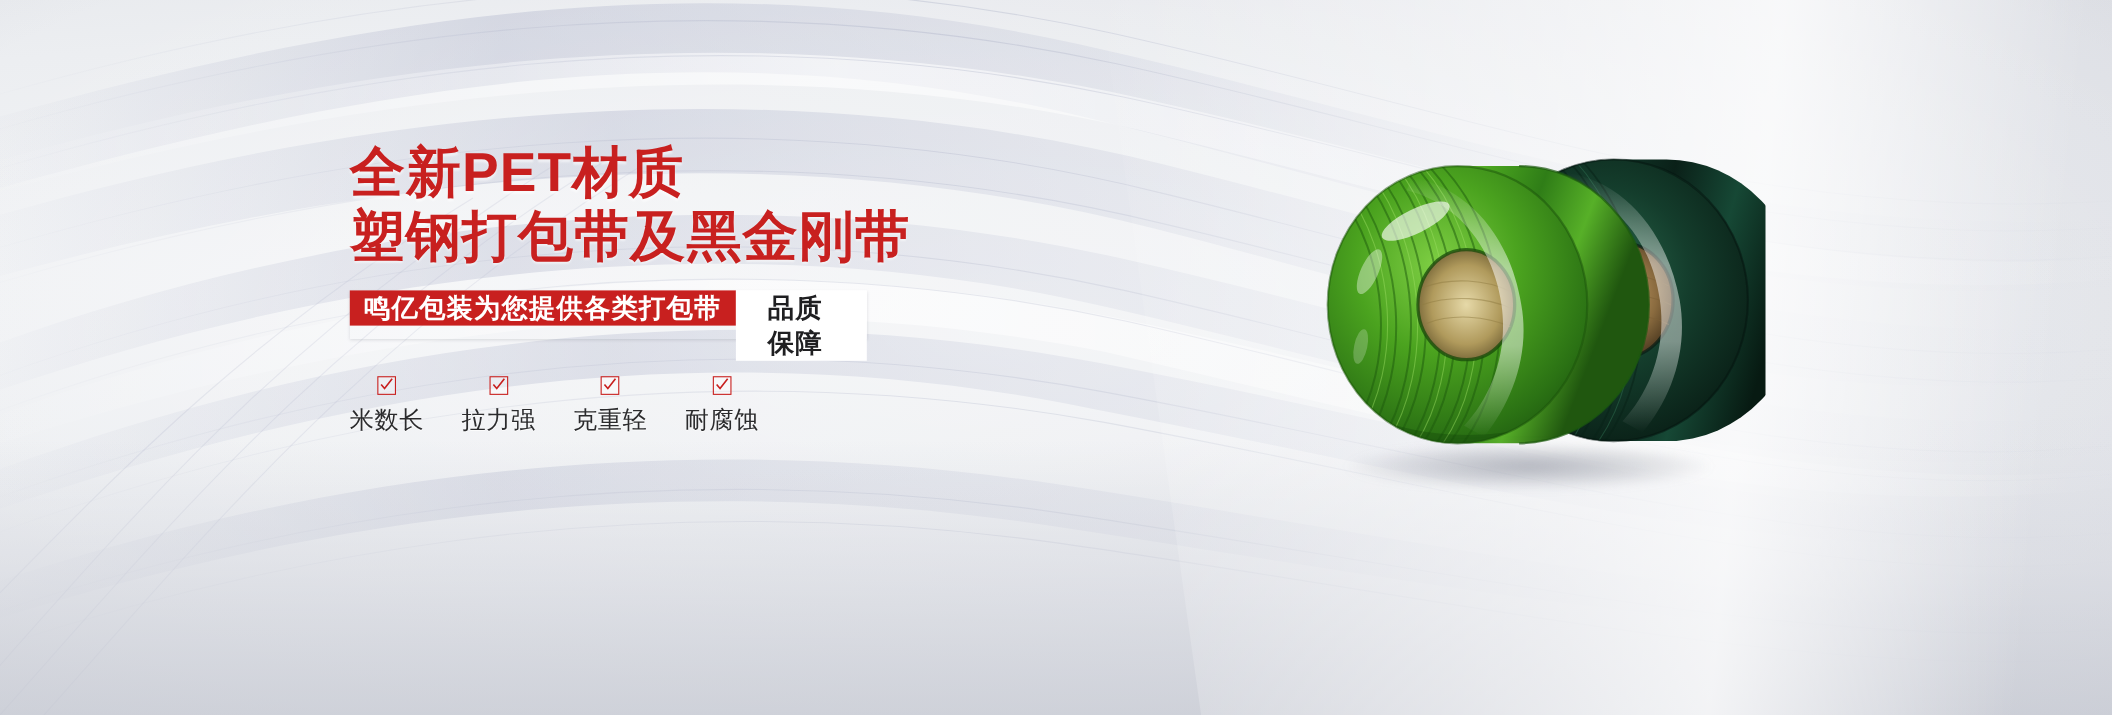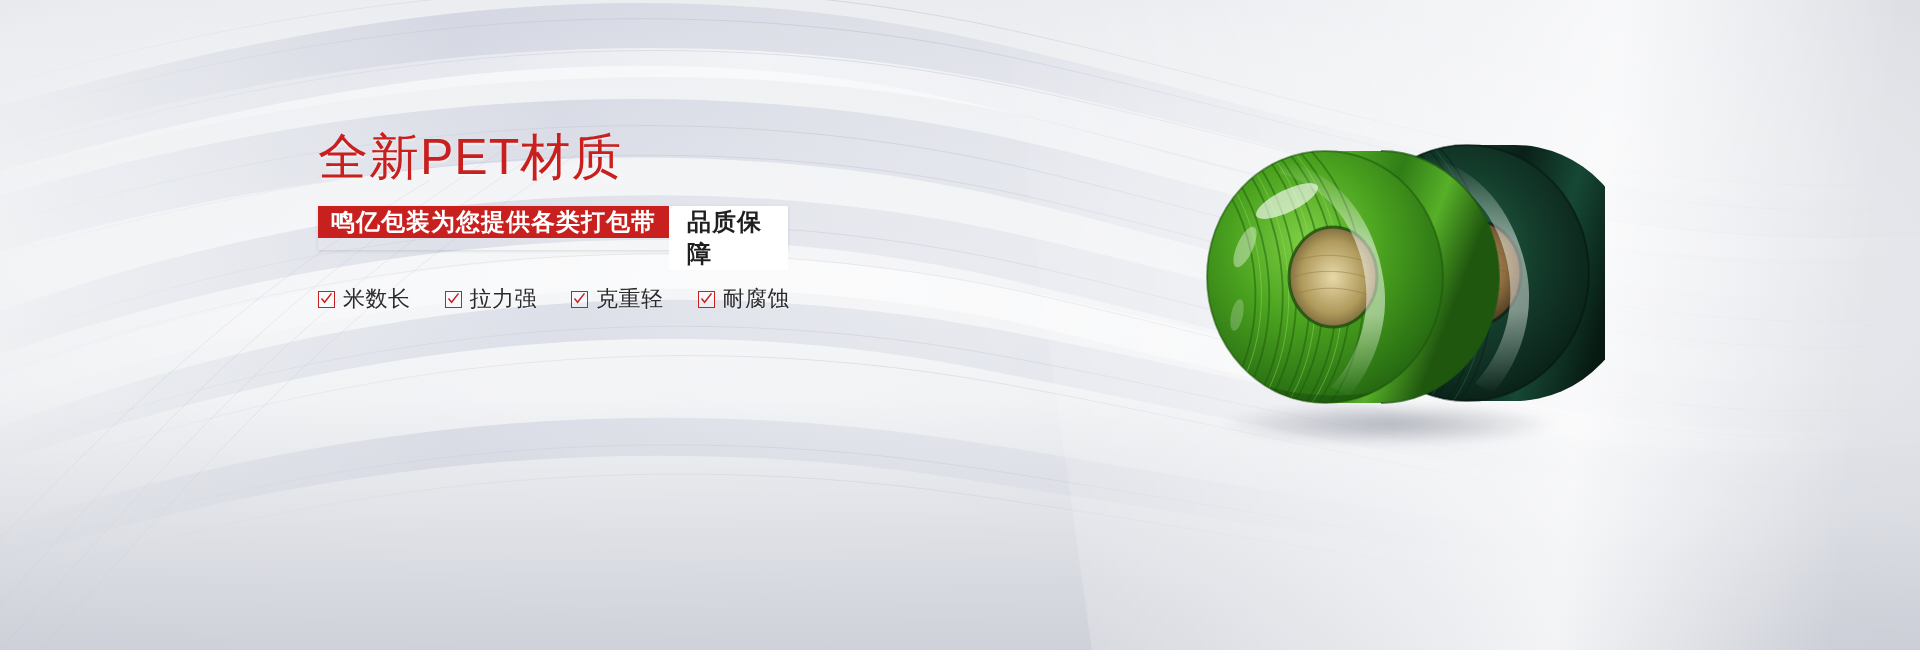"全新PET材质" .headline { font-weight: 400 -> 700 }
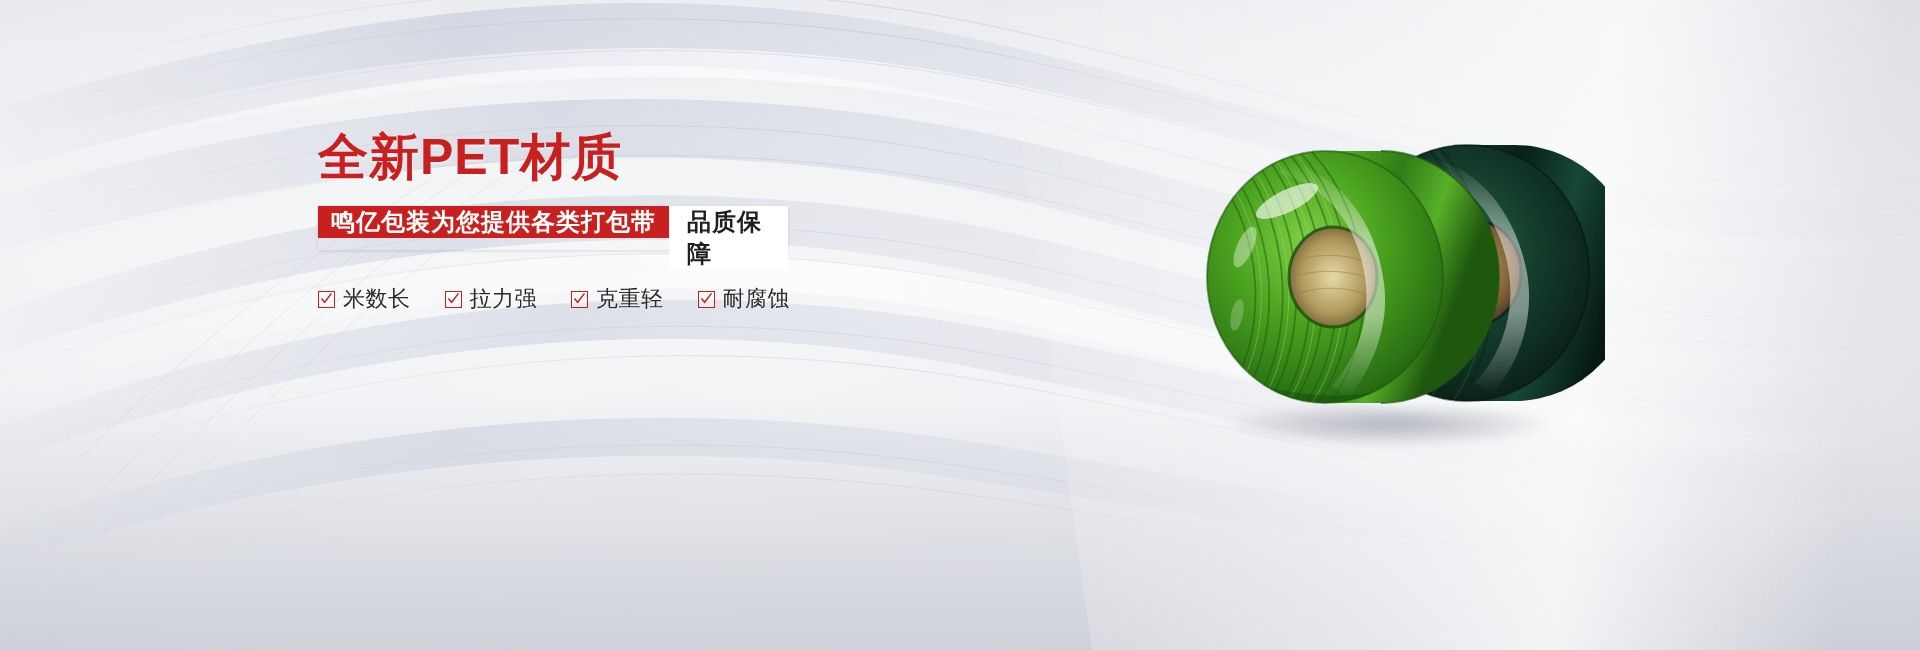"塑钢打包带及黑金刚带" span.ln { html: none -> <span>塑钢打包带及黑金刚带</span> }
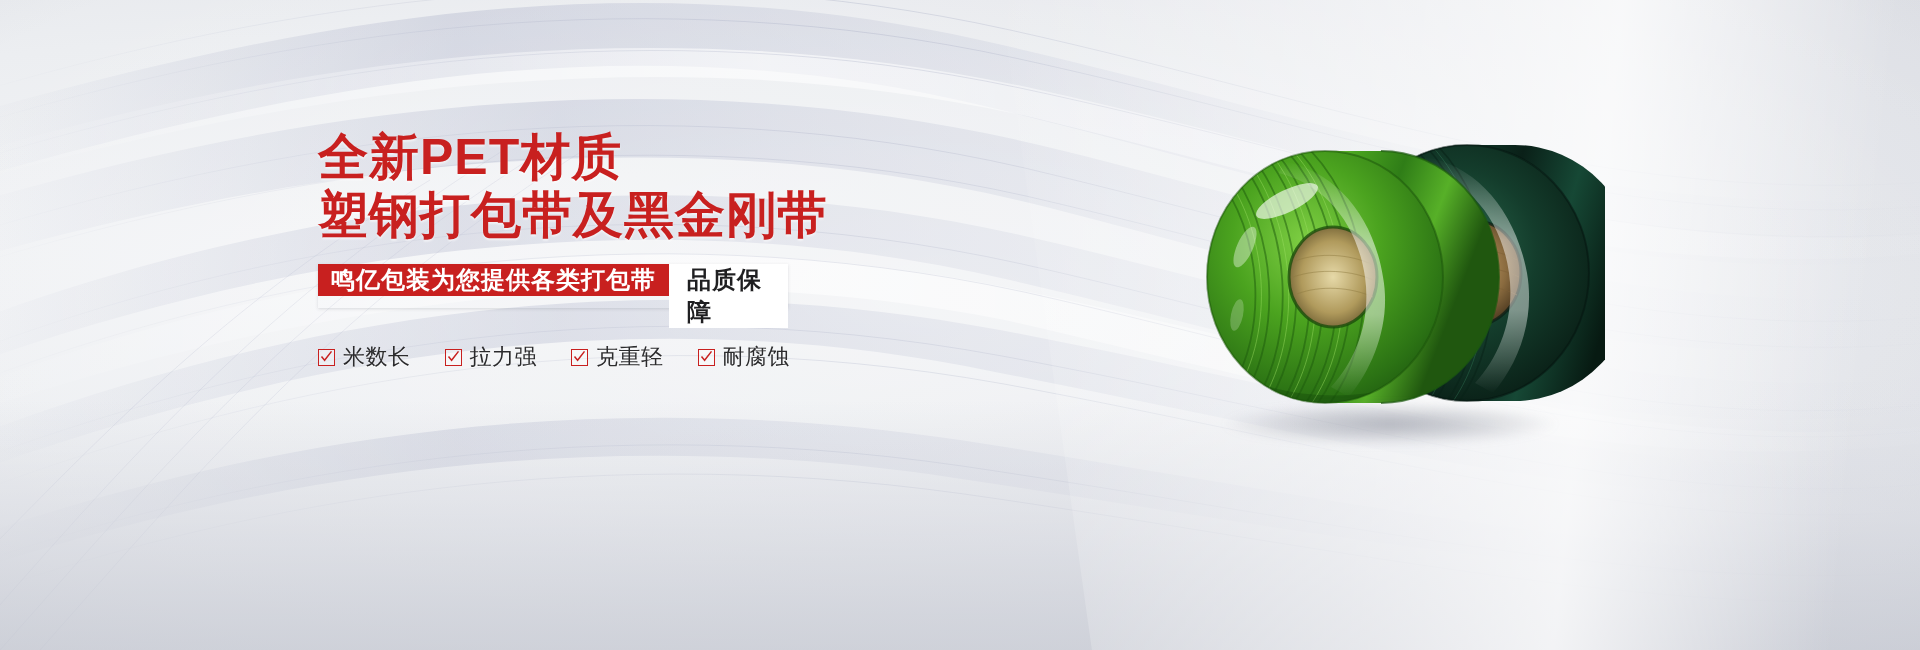"品质保障" .slogan-white { padding: 0 18px -> 0 29px }
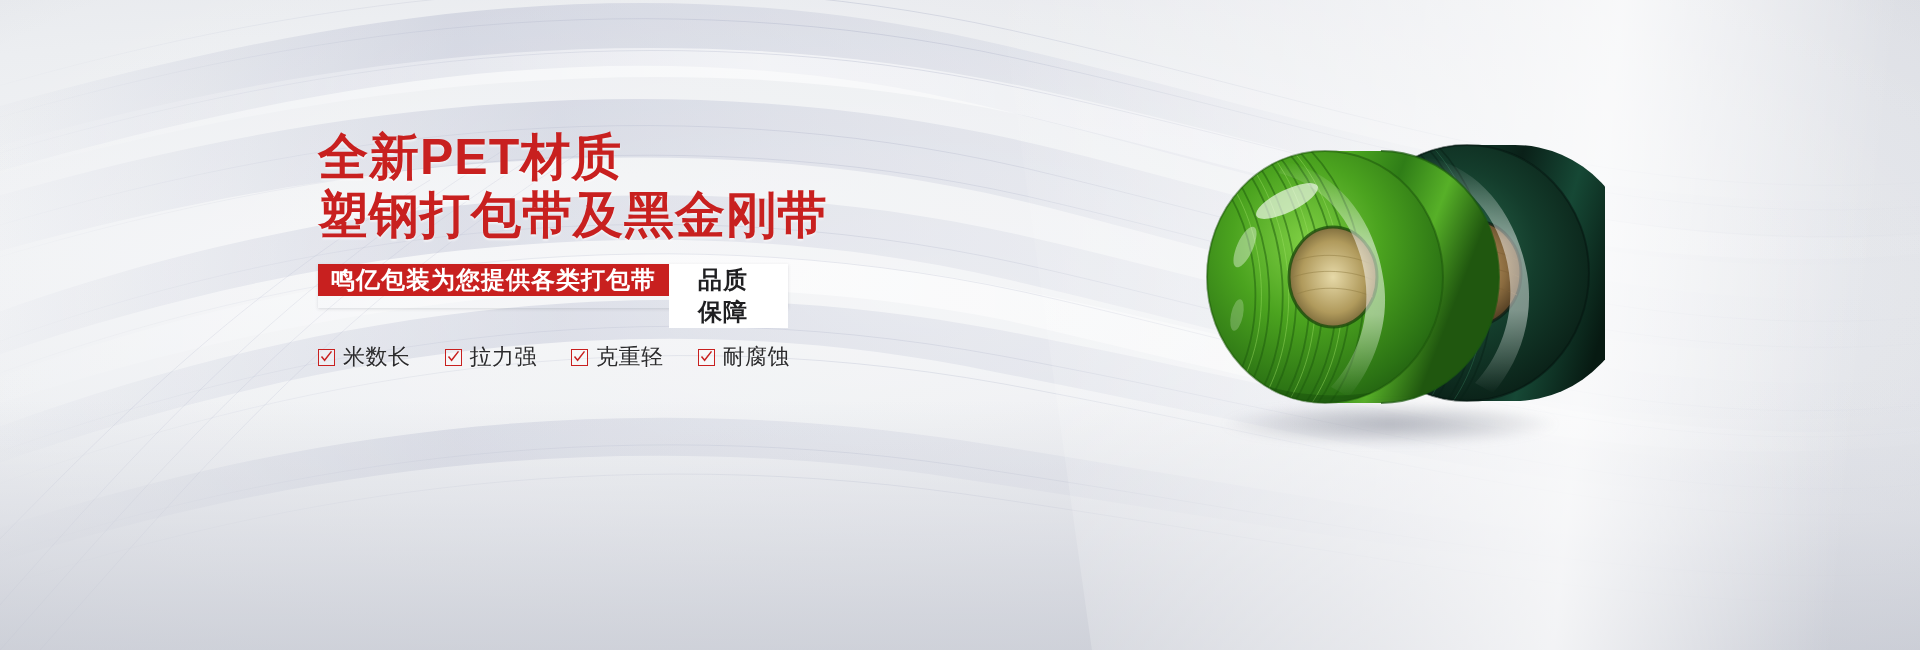"米数长" .feature { flex-direction: none -> column }
